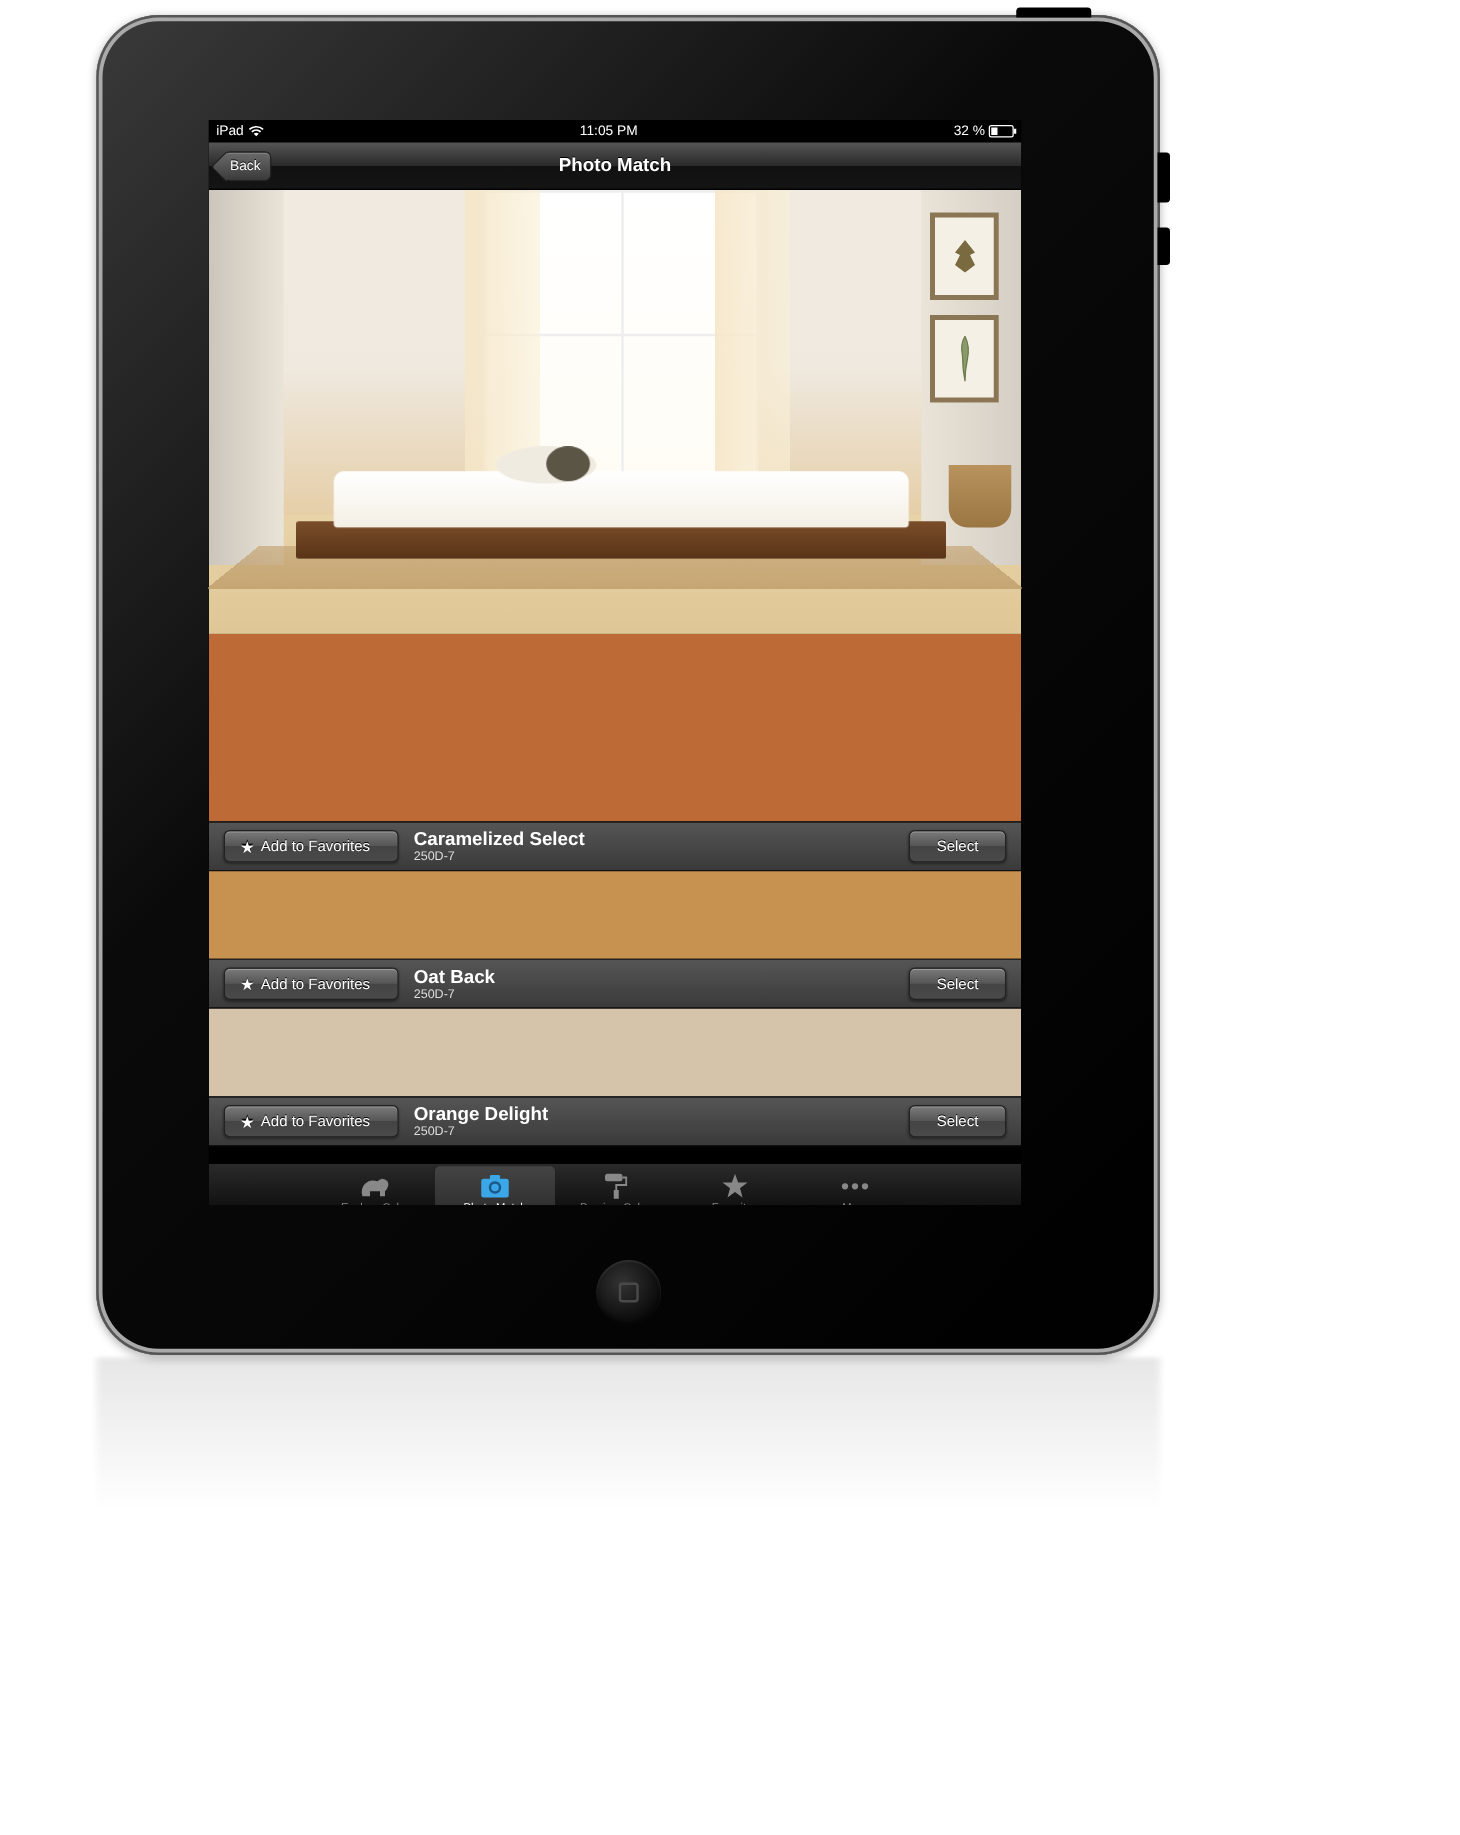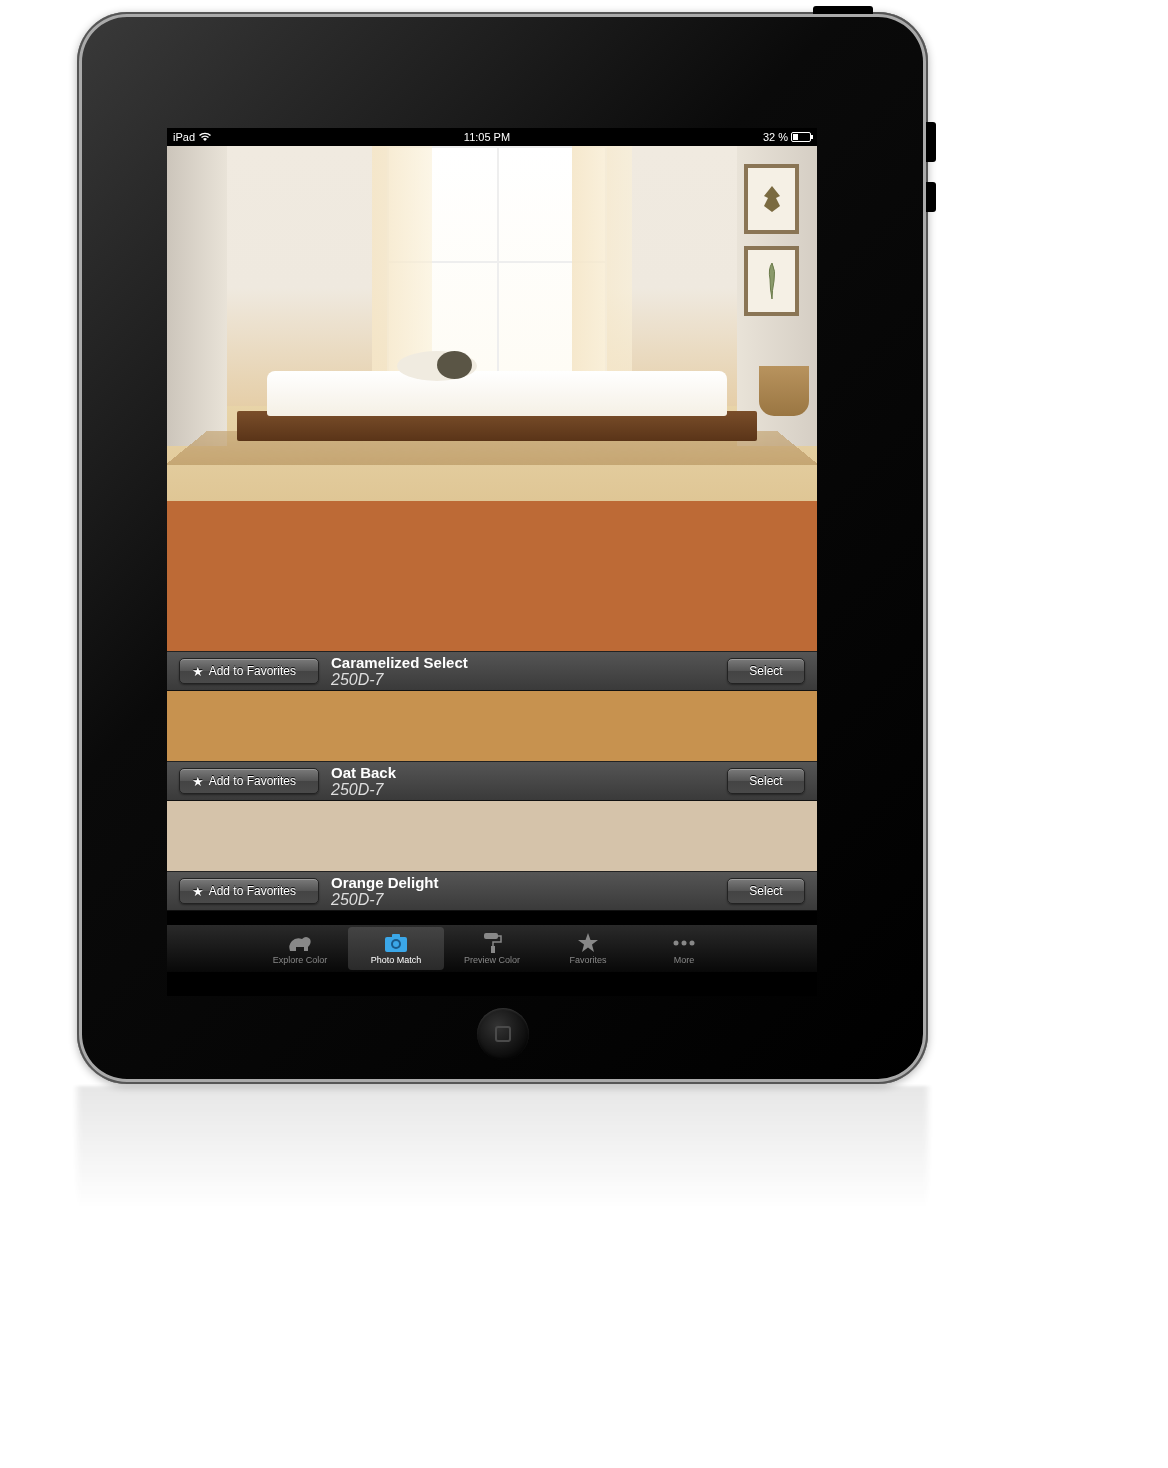"iPad" .screen { top: 116px -> 84px }
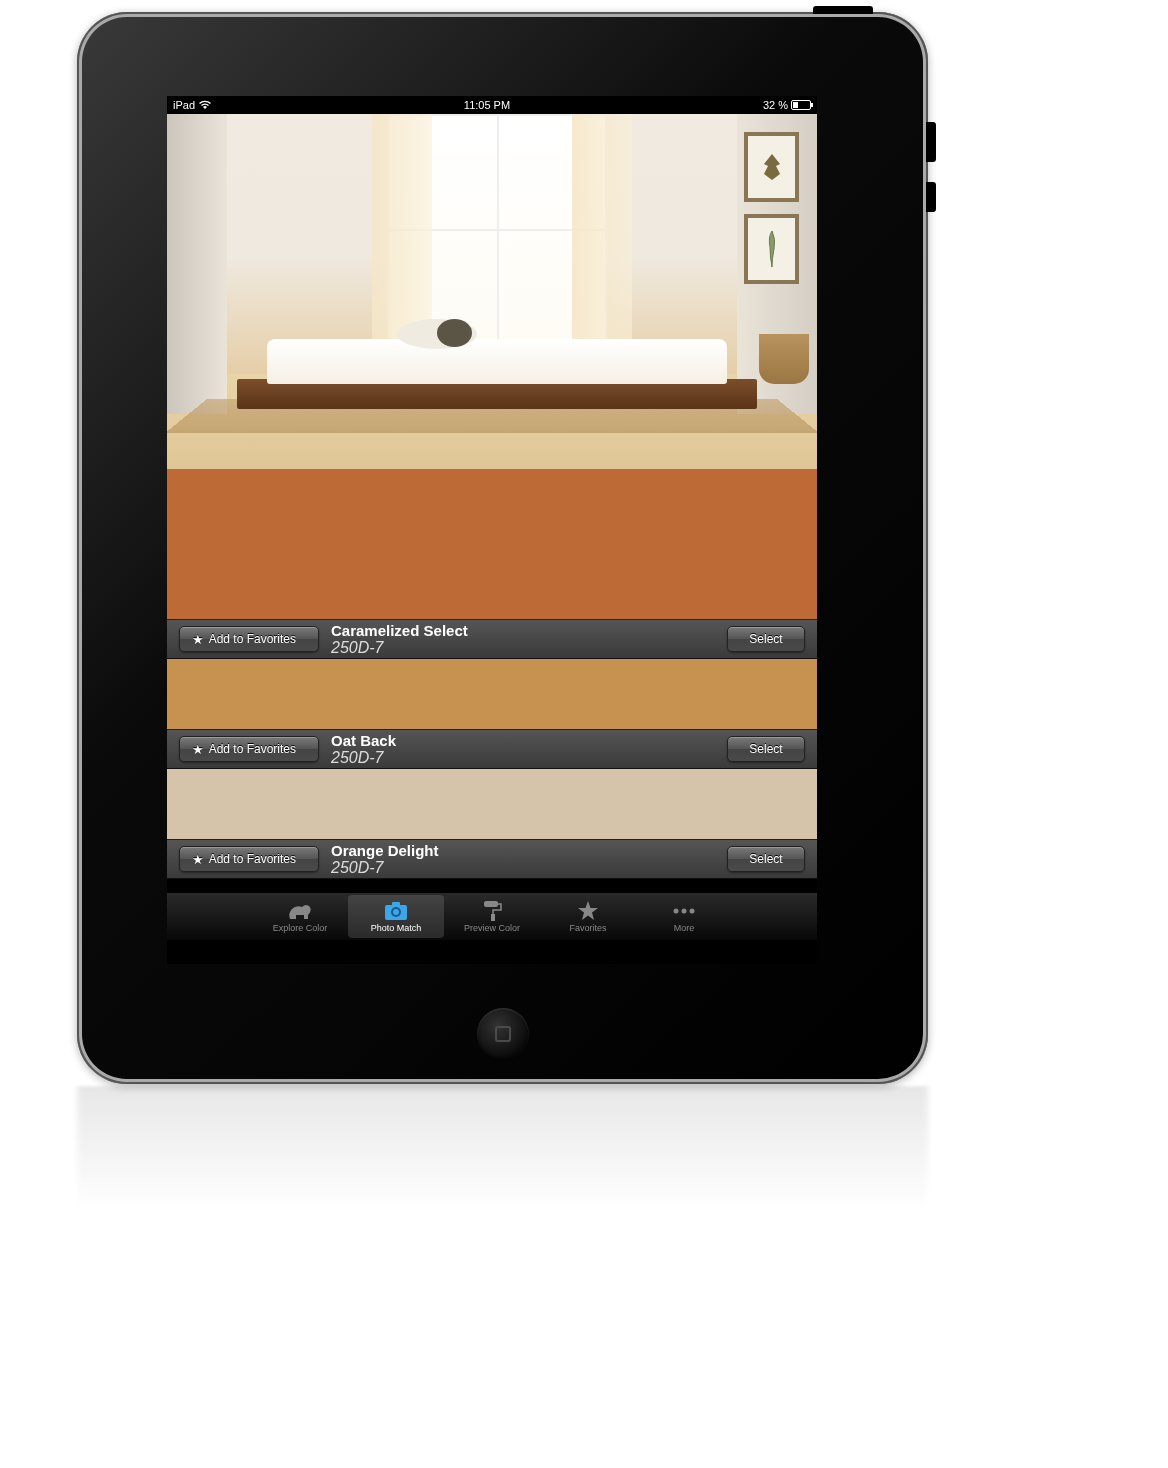"Back" div.nav-bar { html: none -> <div> <div> <span>Back</span> </div> <div>Photo Match</div> </div> }
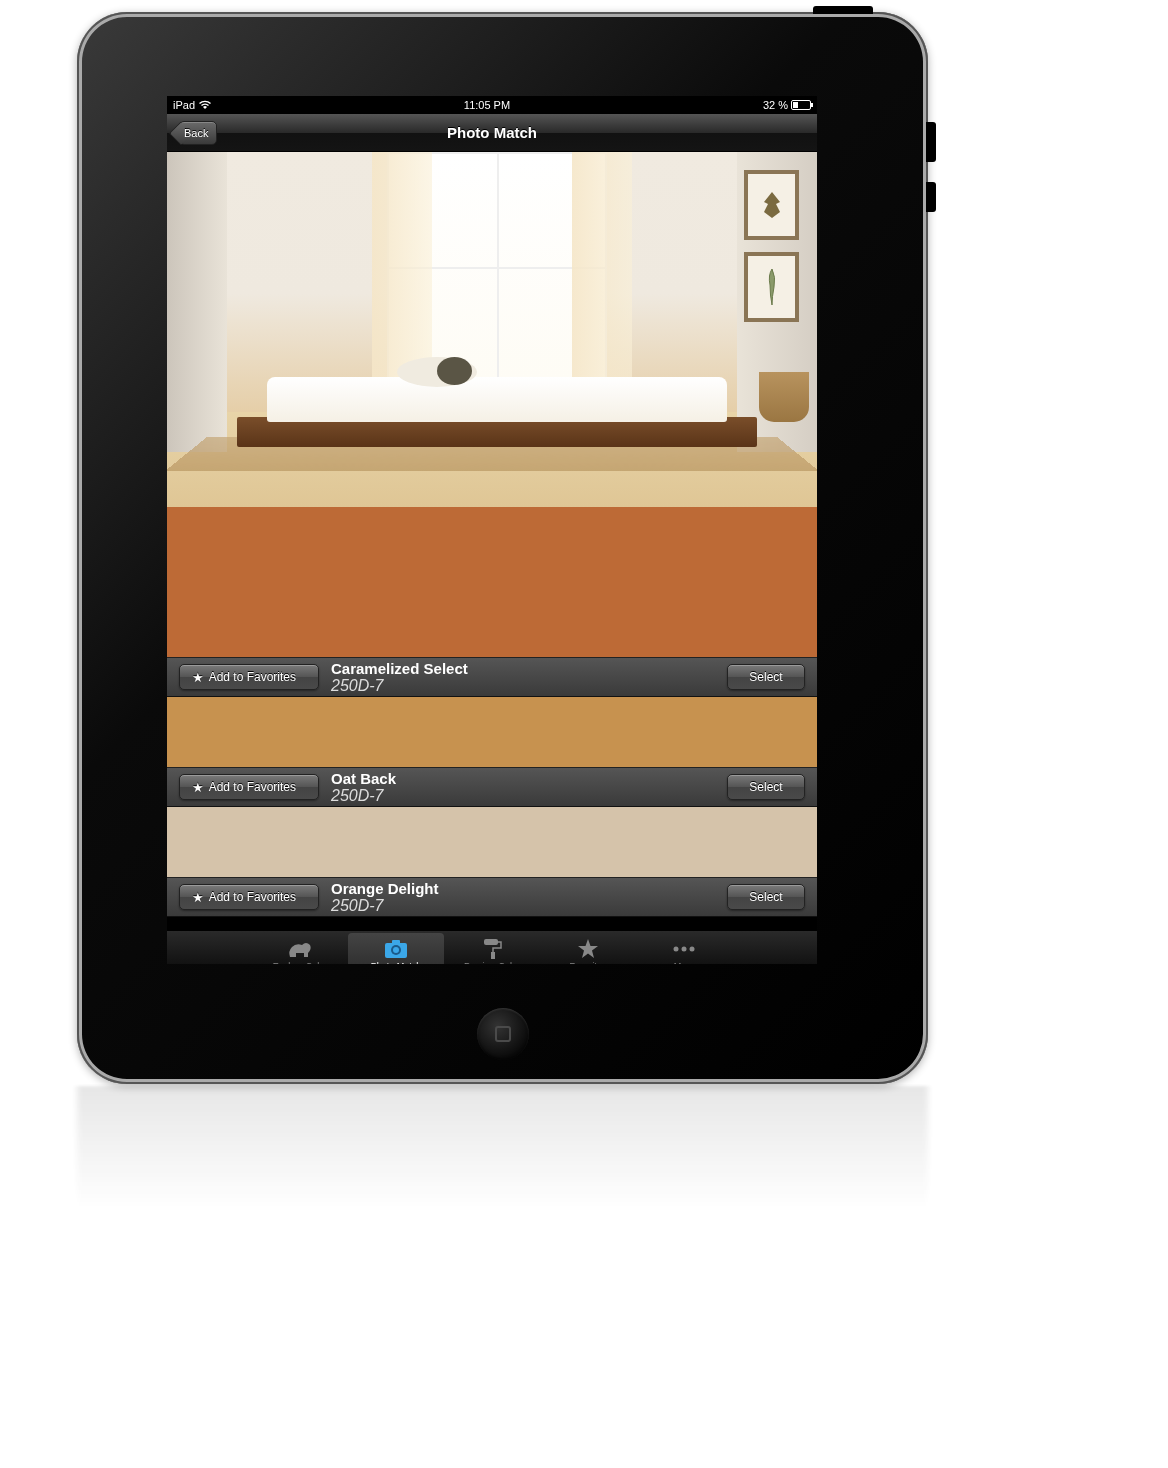"250D-7" .color-code { font-size: 16px -> 10px; font-style: italic -> none }
